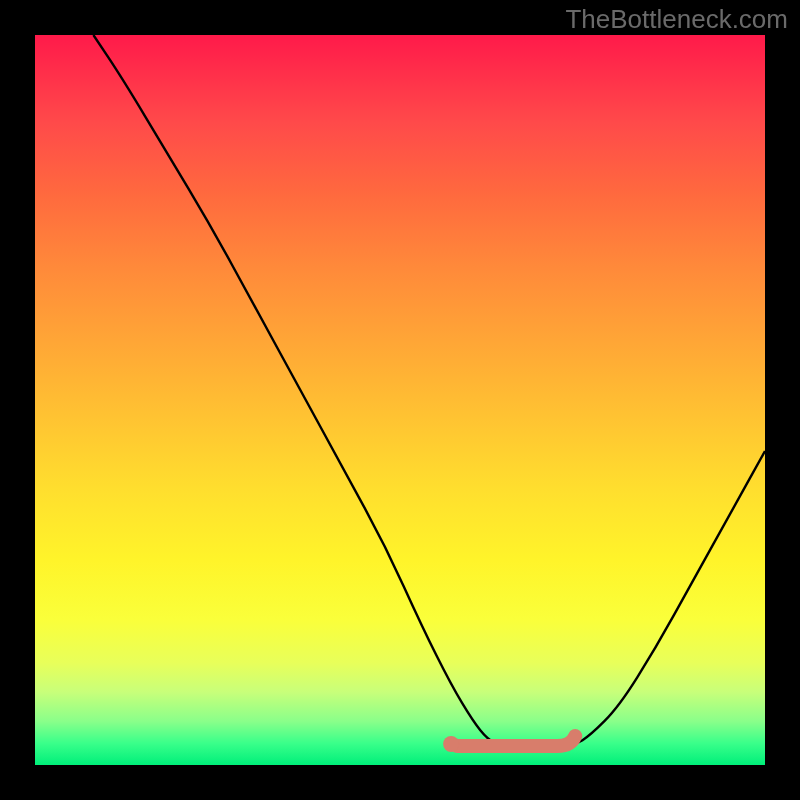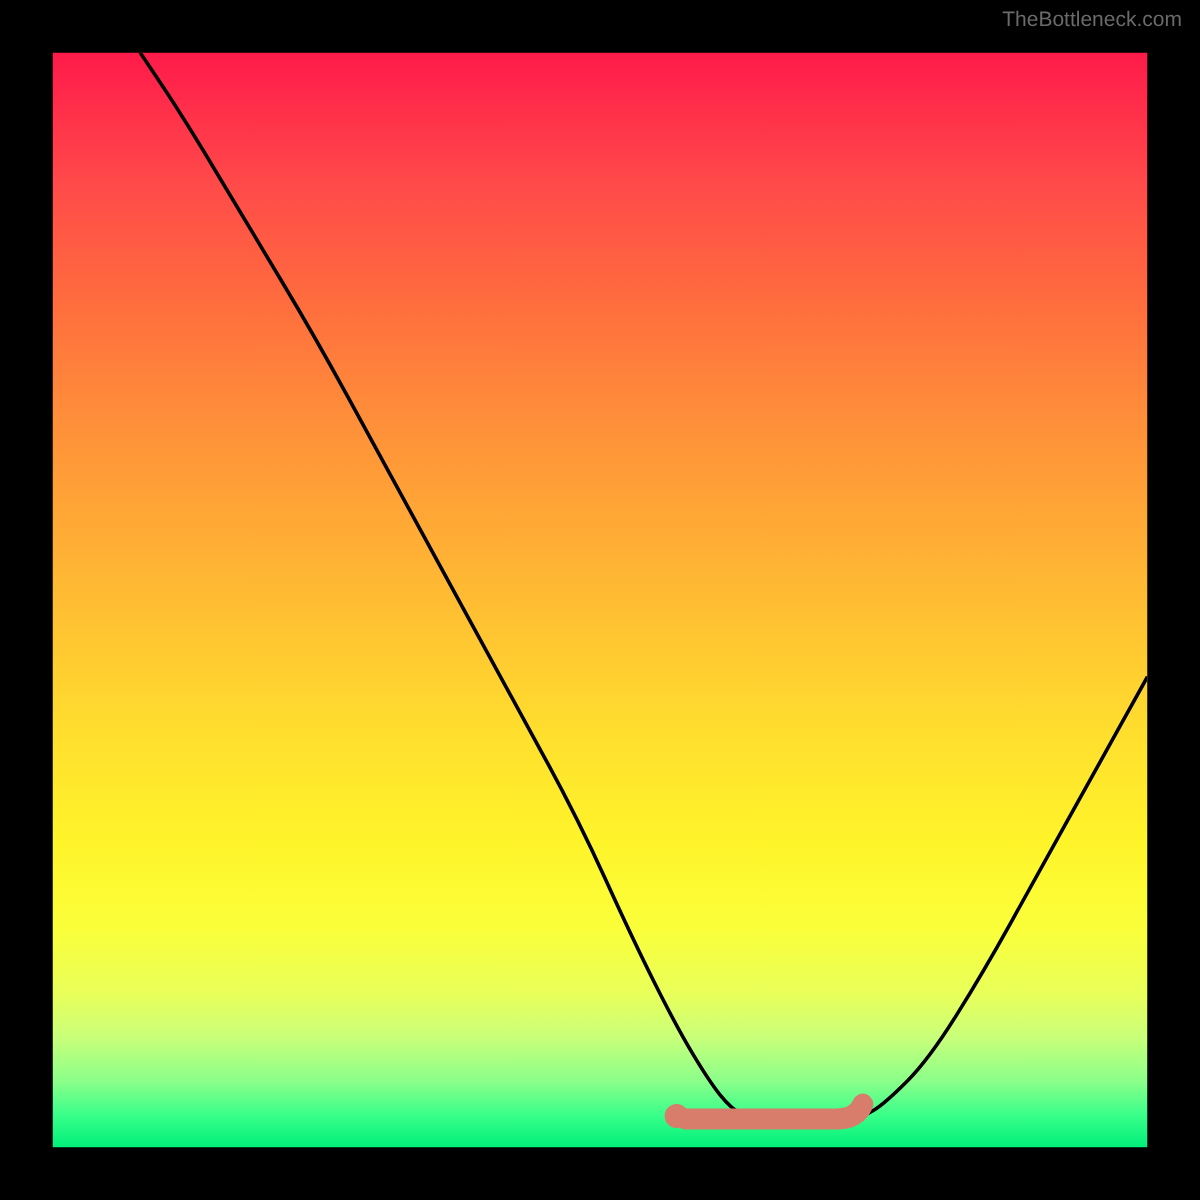"TheBottleneck.com" .watermark { font-size: 14px -> 26px }
